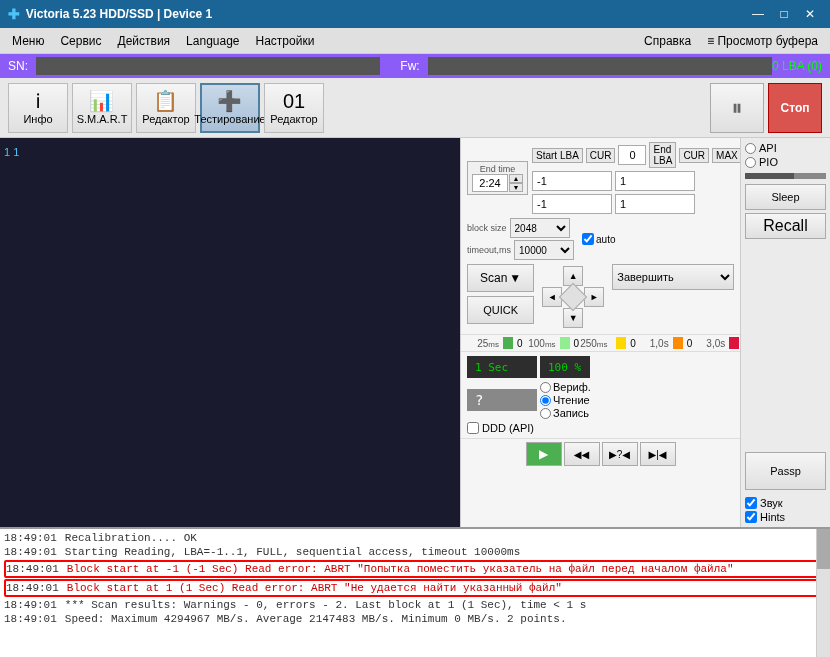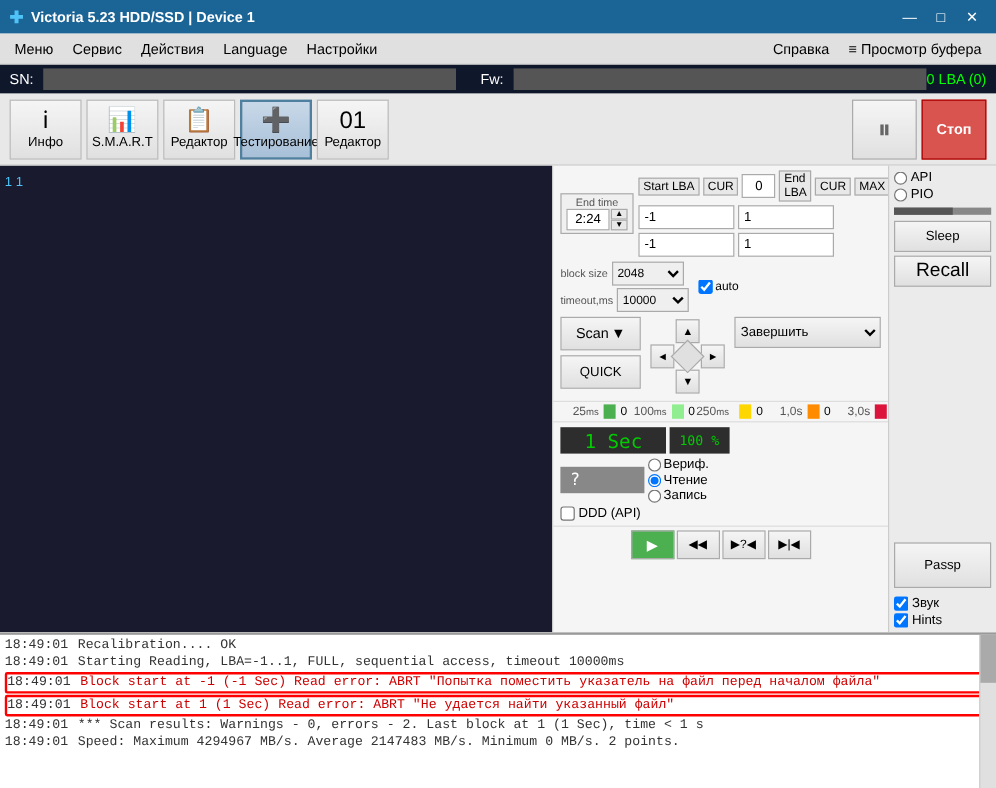"SN:" .status-bar { background: #0f172a -> #8b5cf6 }
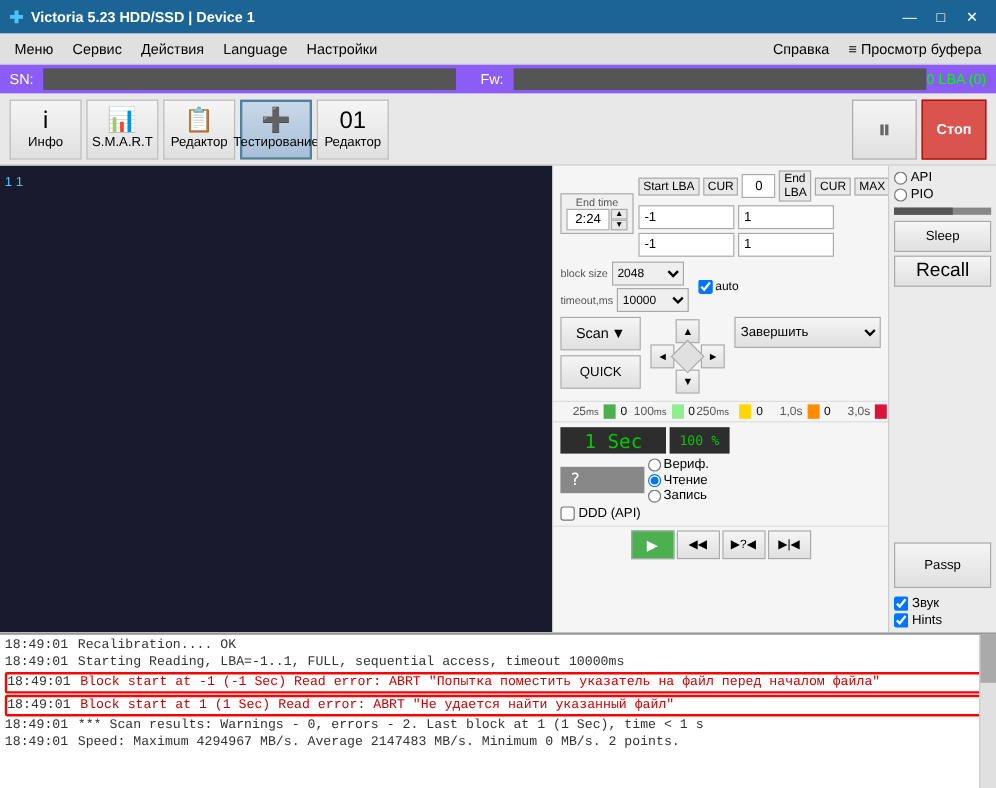"1 Sec" div { font-size: 16px -> 11px; padding: 1px 20px -> 1px 8px }
